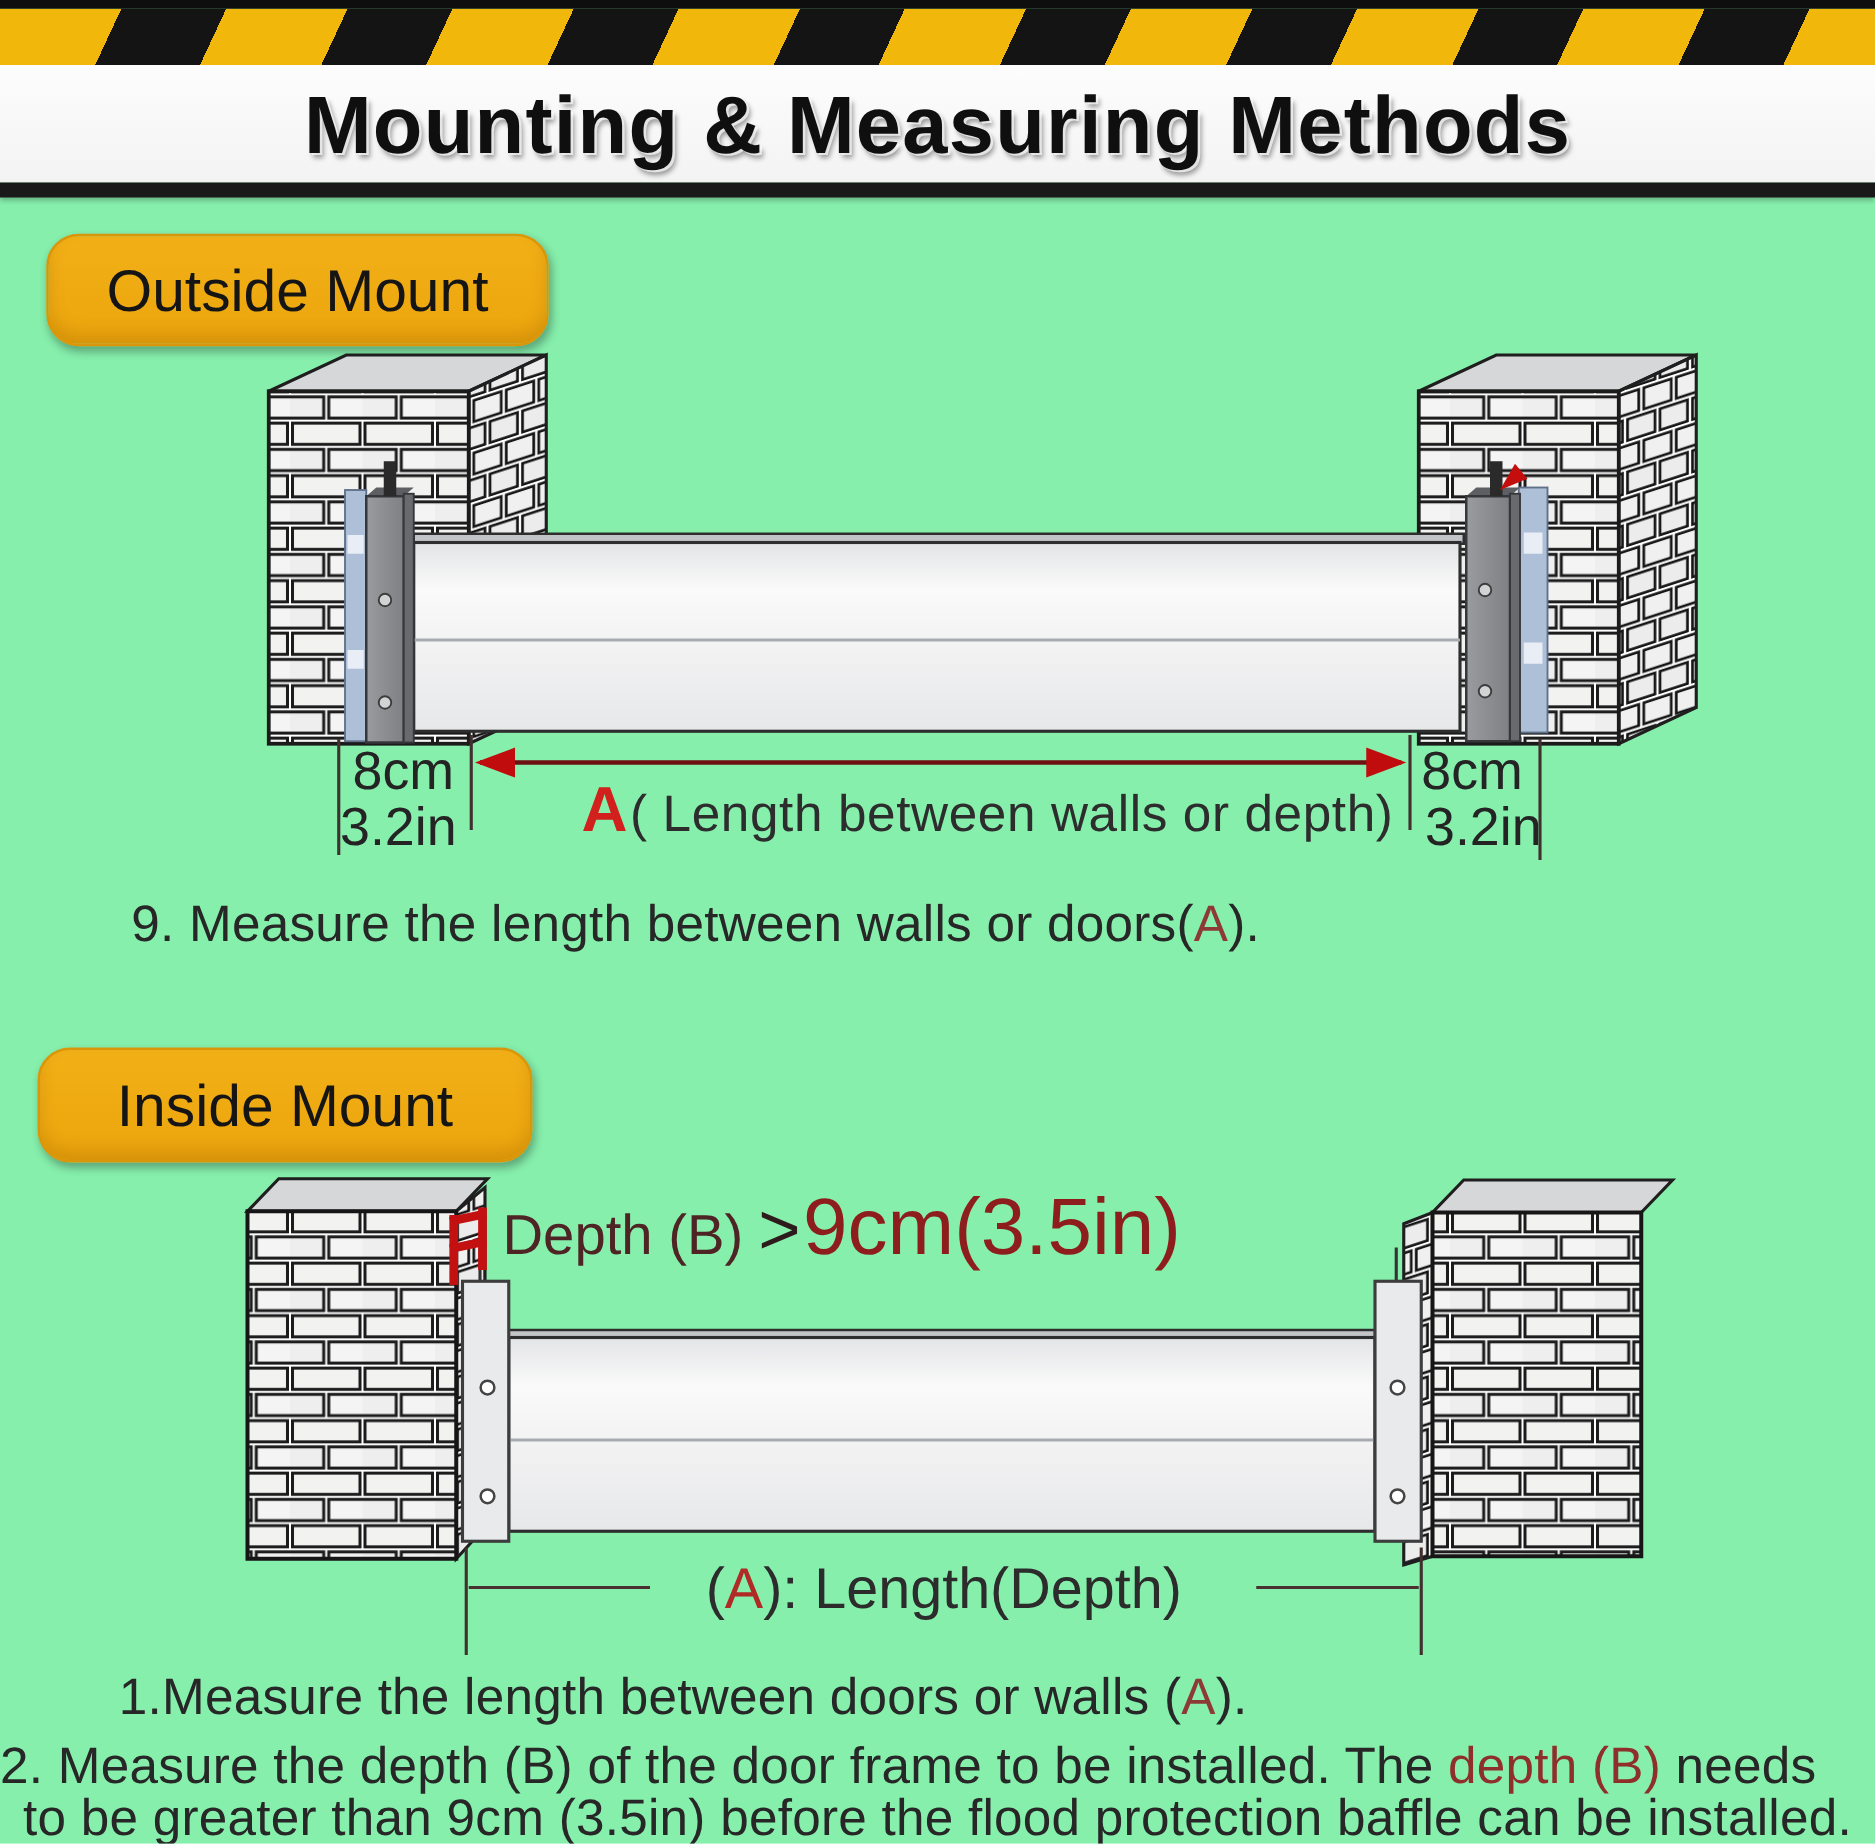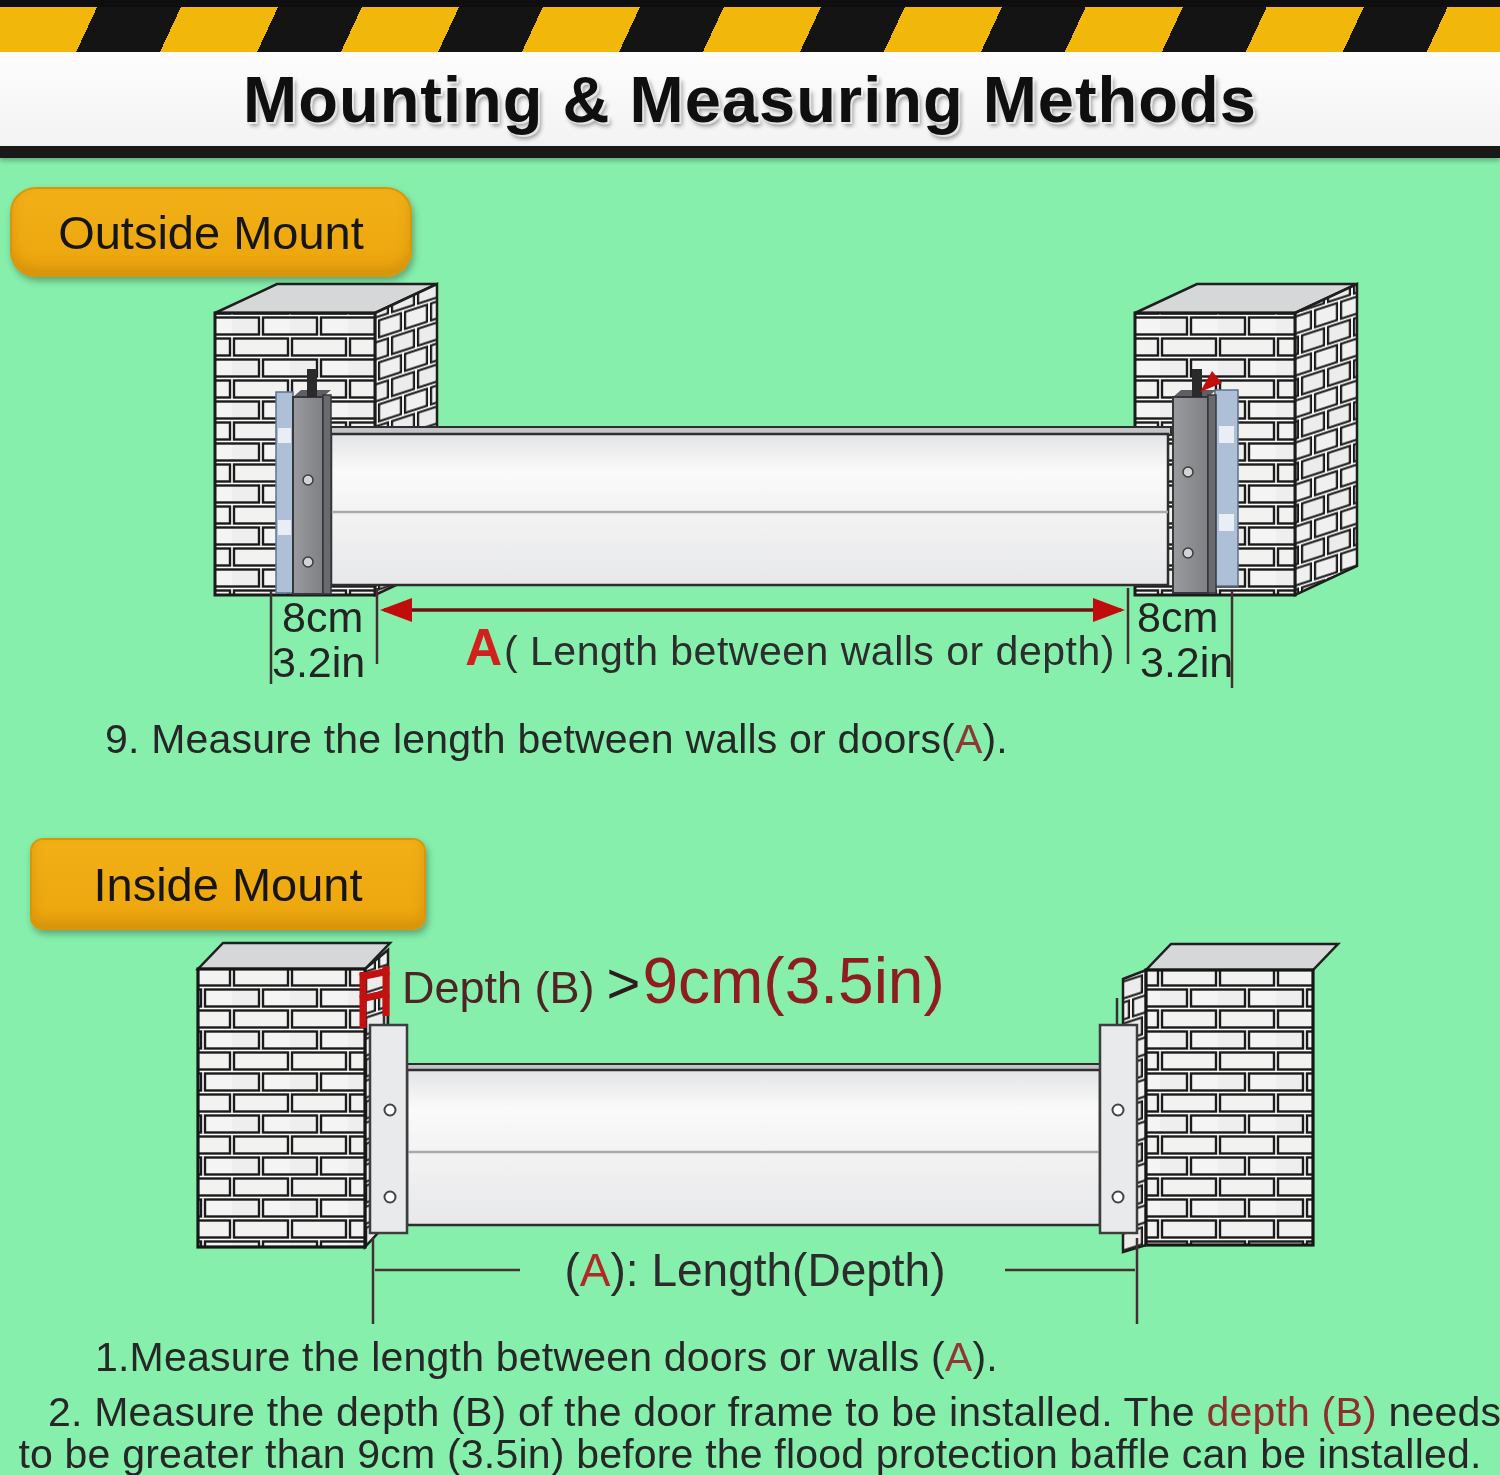"Outside Mount" .badge-outside { left: 10px -> 37px }
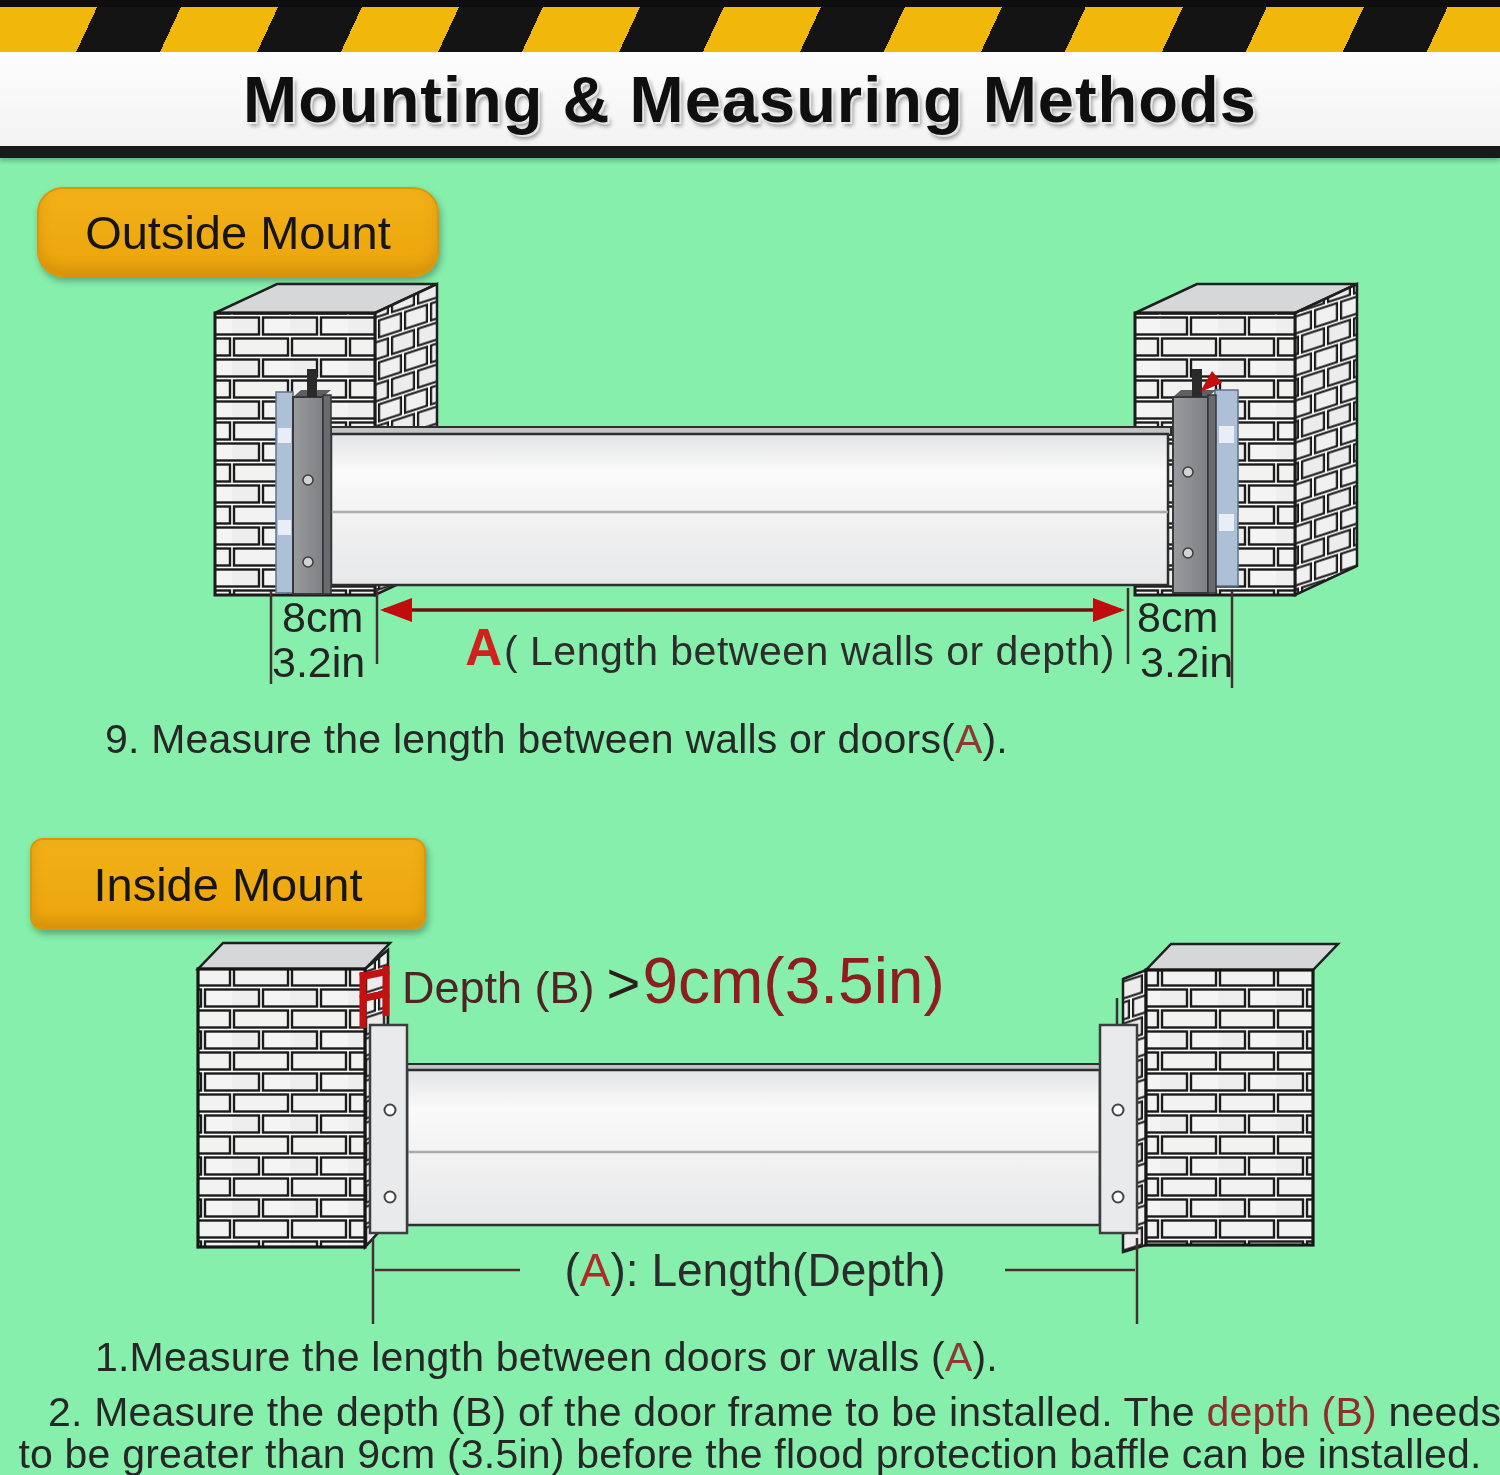"Inside Mount" .badge-inside { border-radius: 13px -> none }
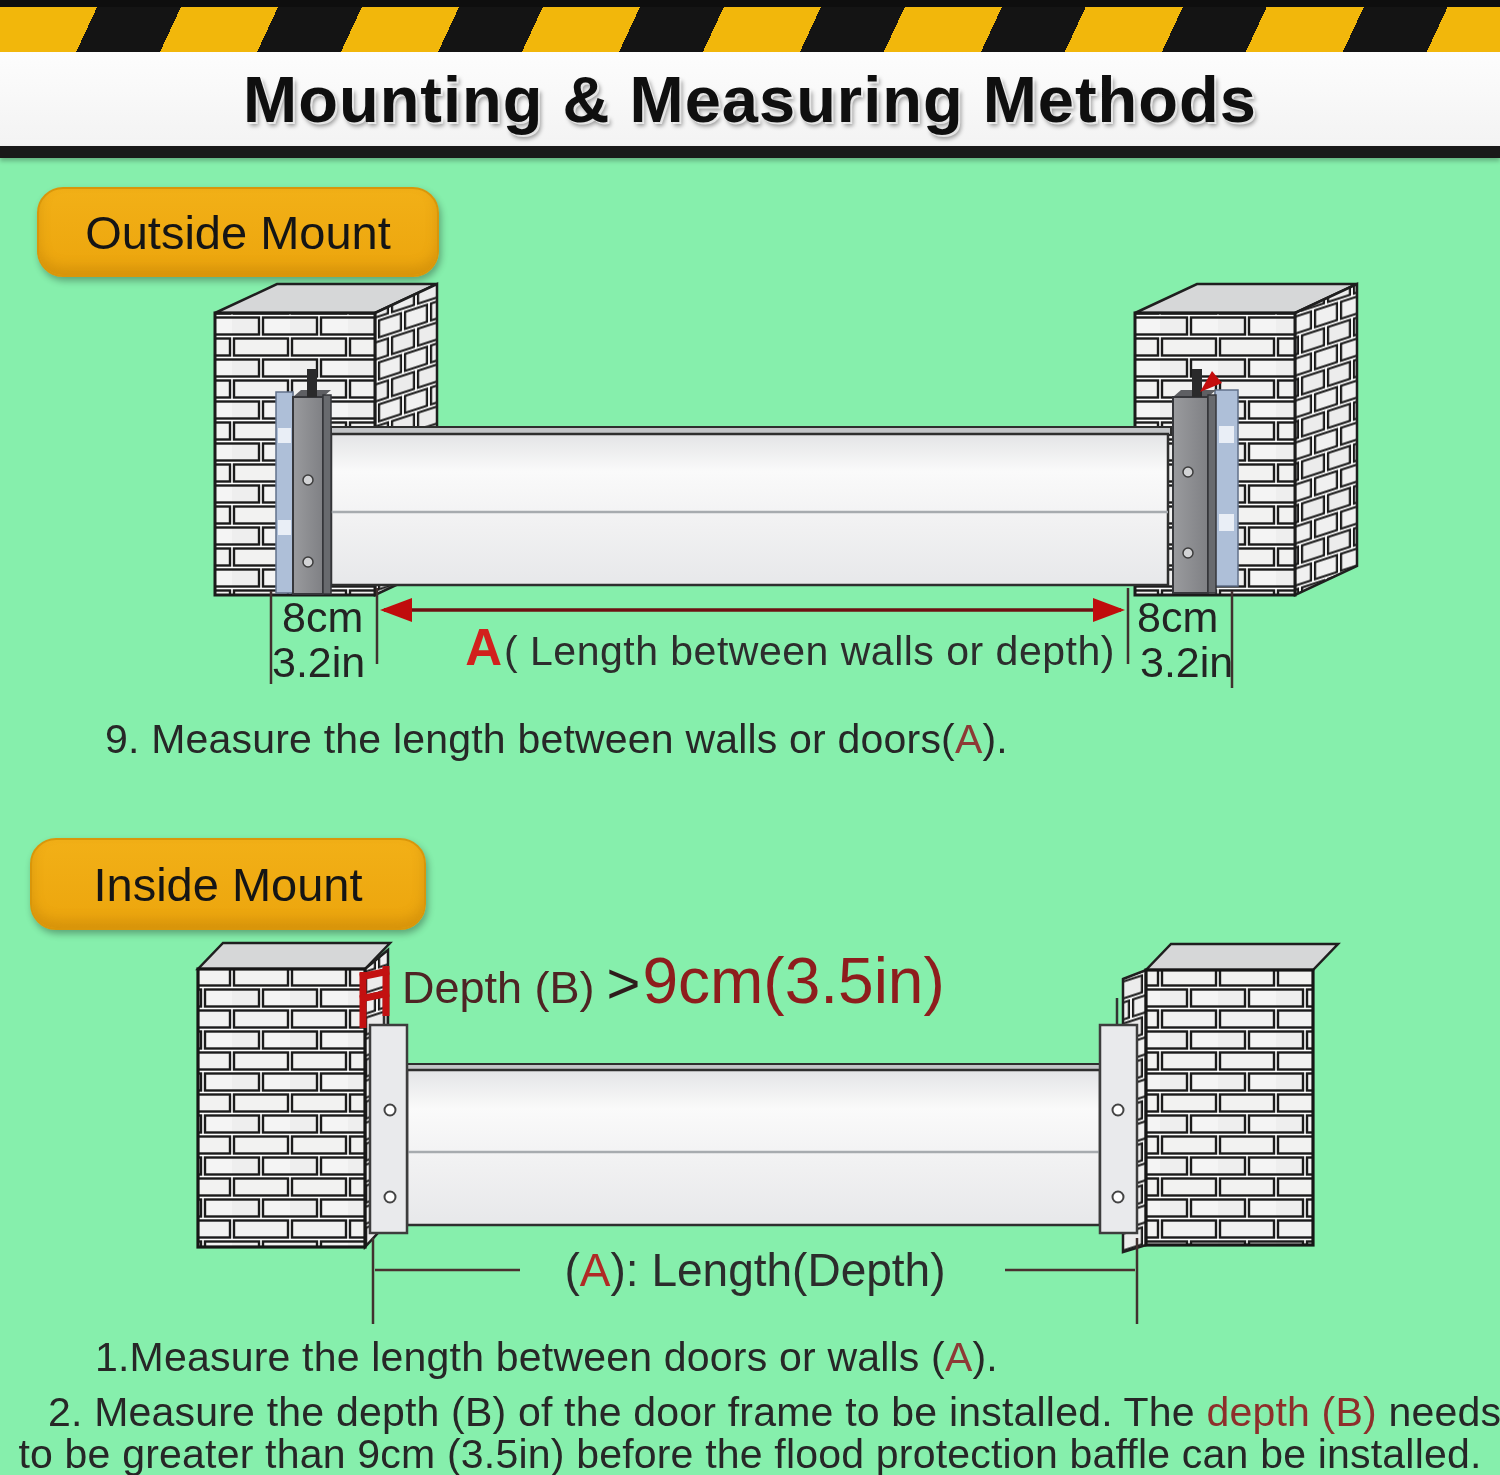"2. Measure the depth (B)" .step-in-2a { margin-left: 48px -> none }
